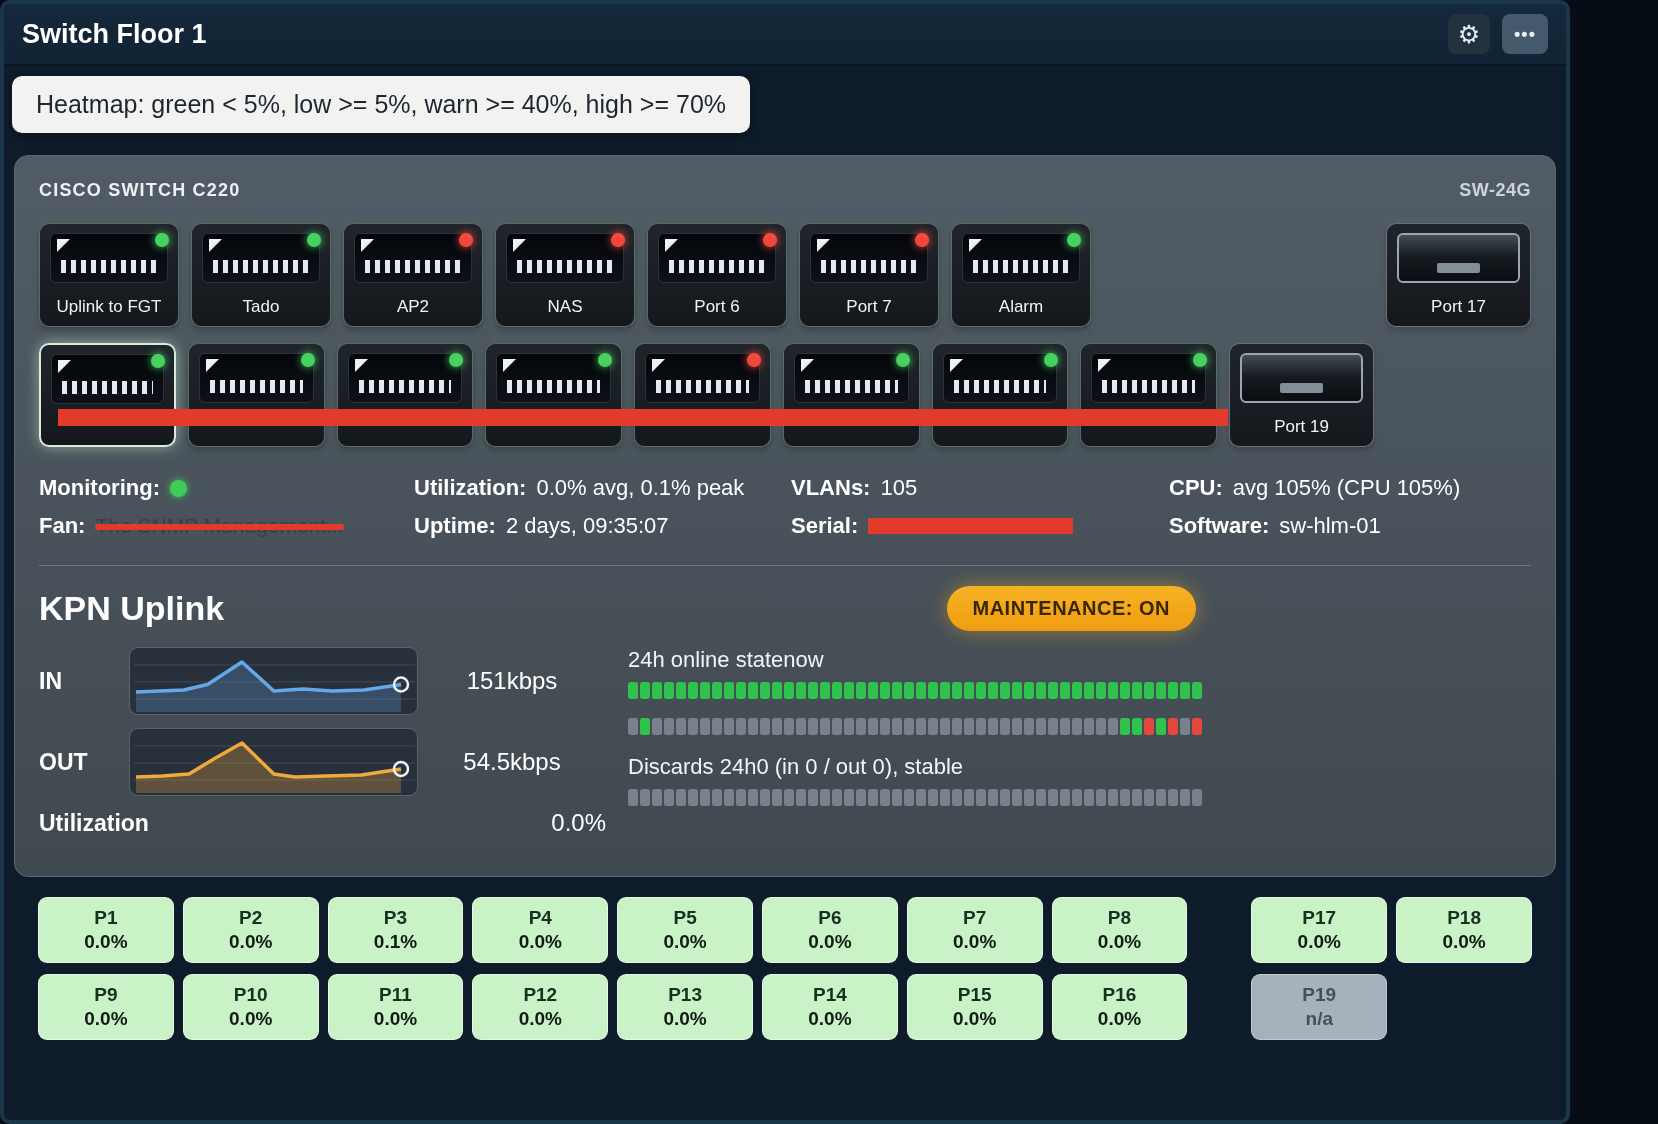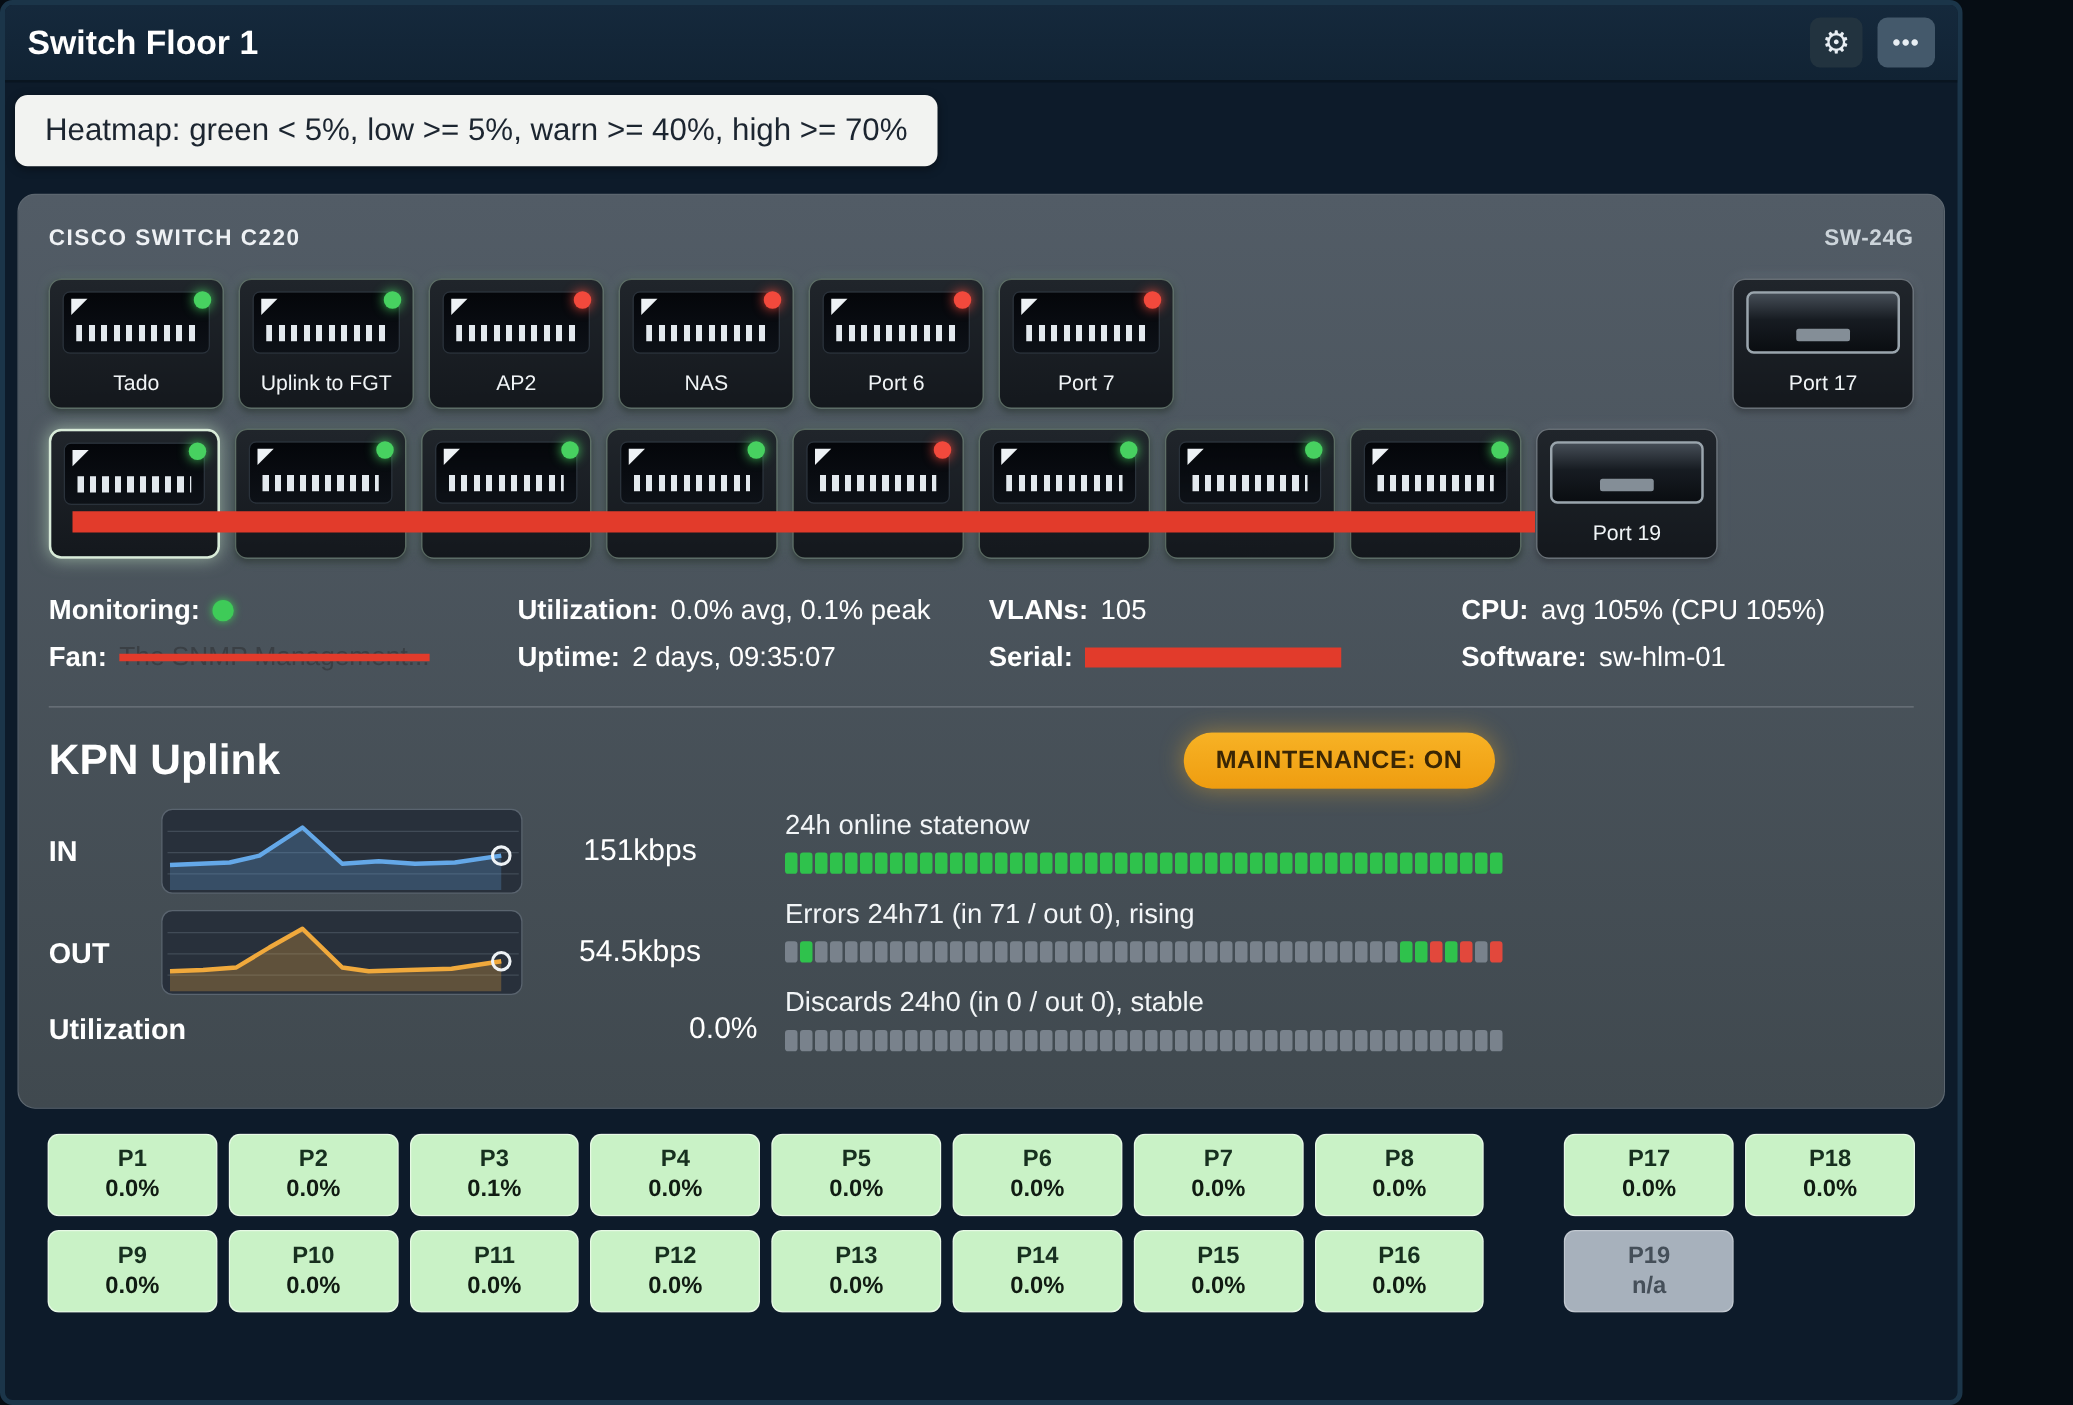"Tado" div.tile { order: before "Uplink to FGT" -> after "Uplink to FGT" }
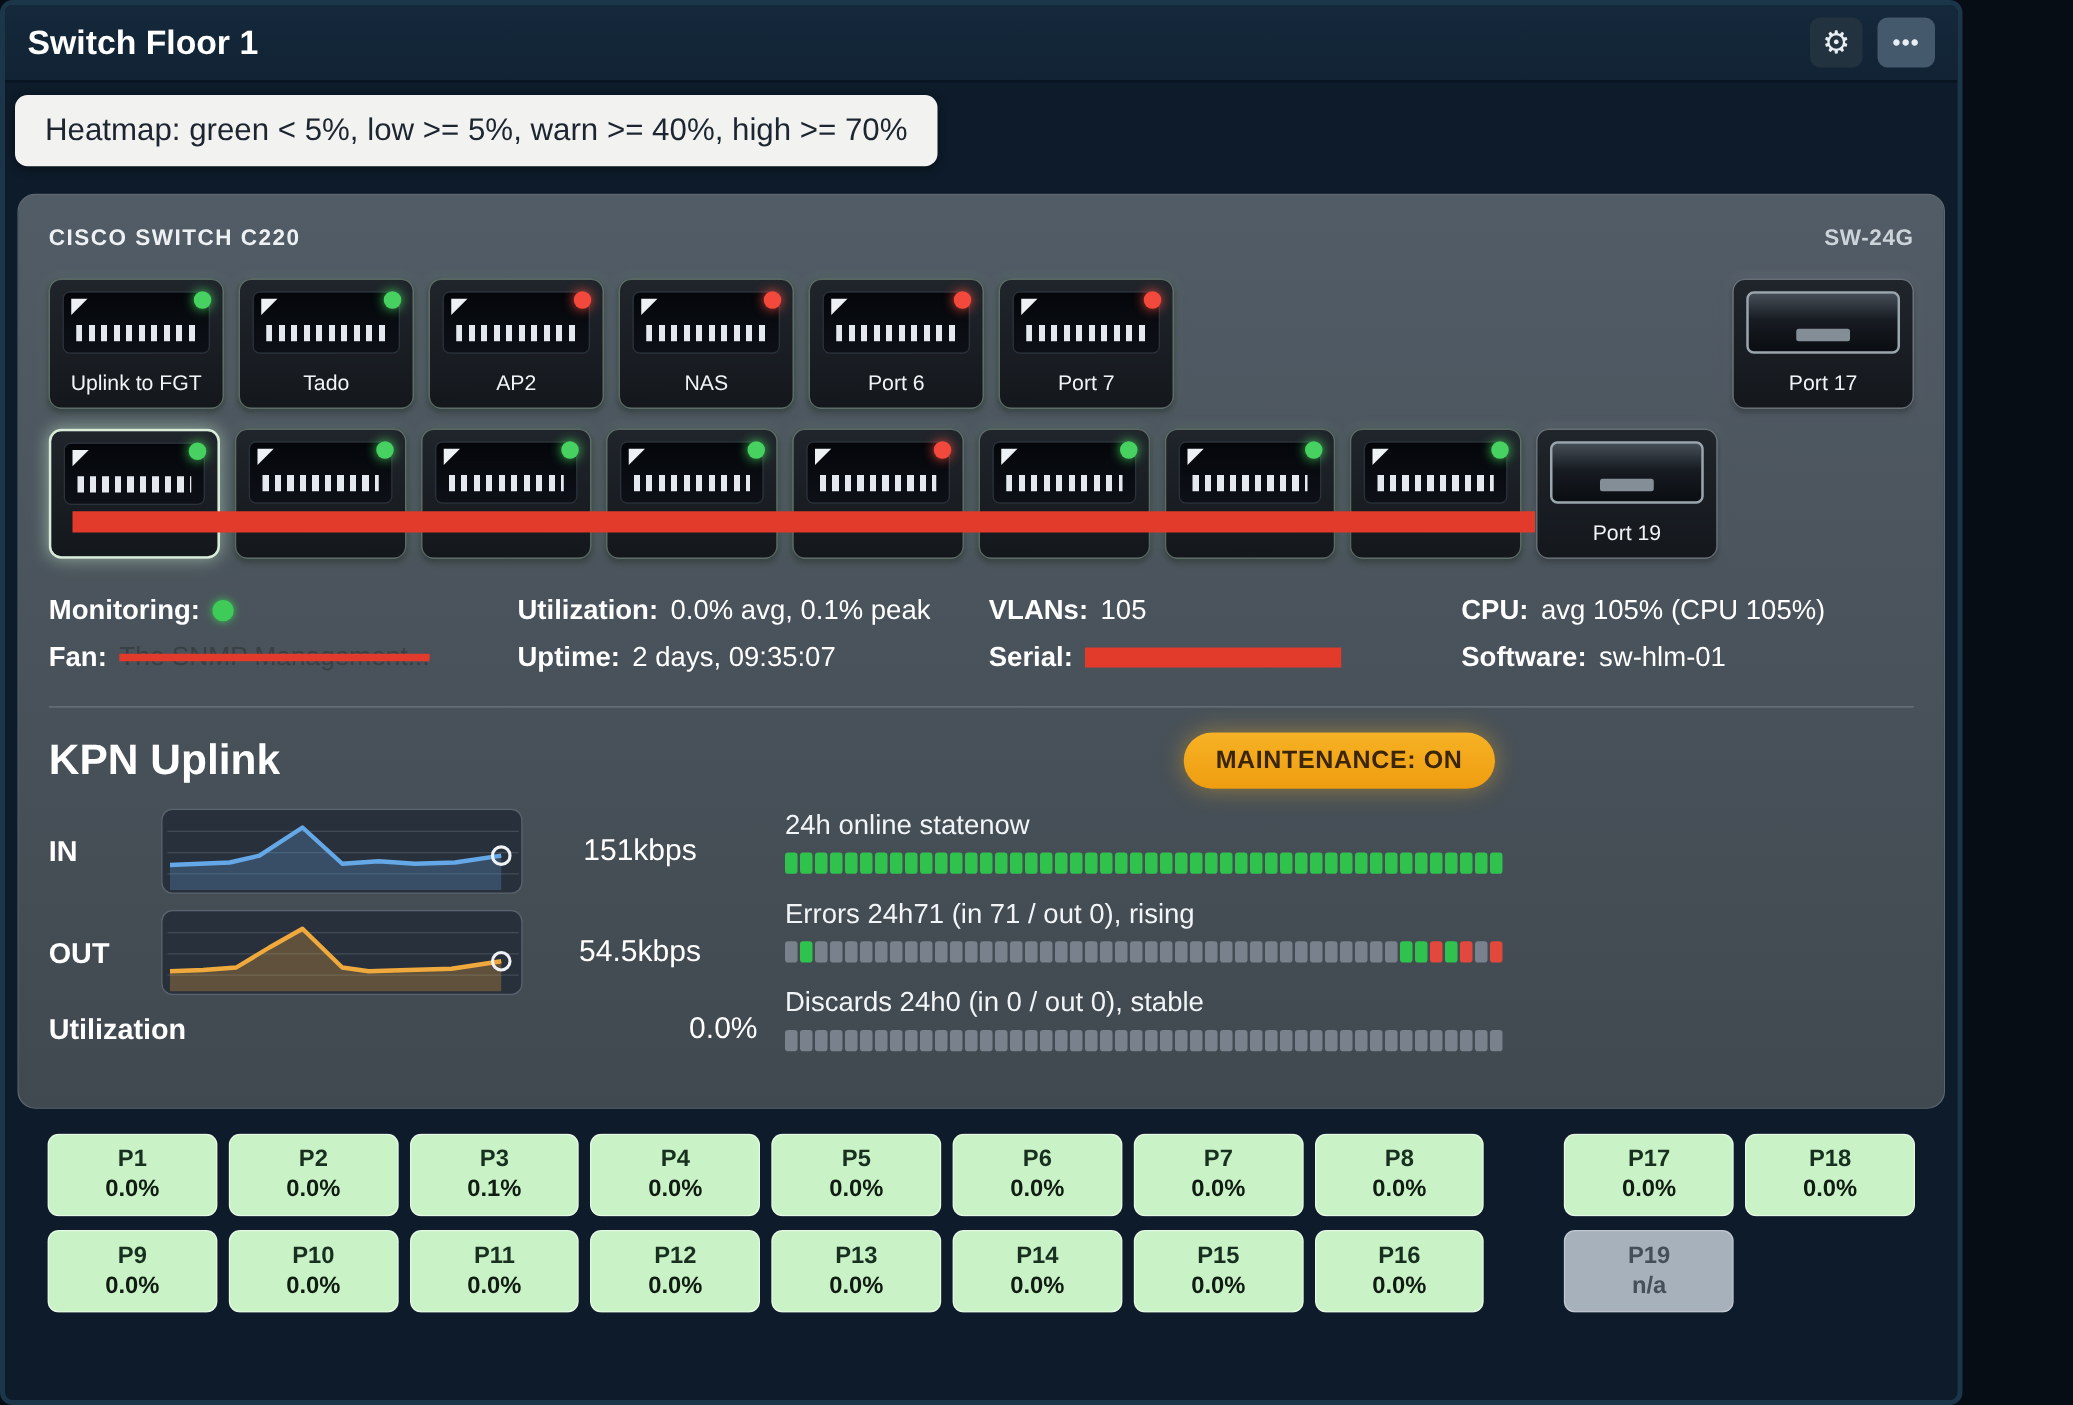"Alarm" div.tile { html: none -> <div> <div></div> <div></div> <div>Alarm</div> </div> }
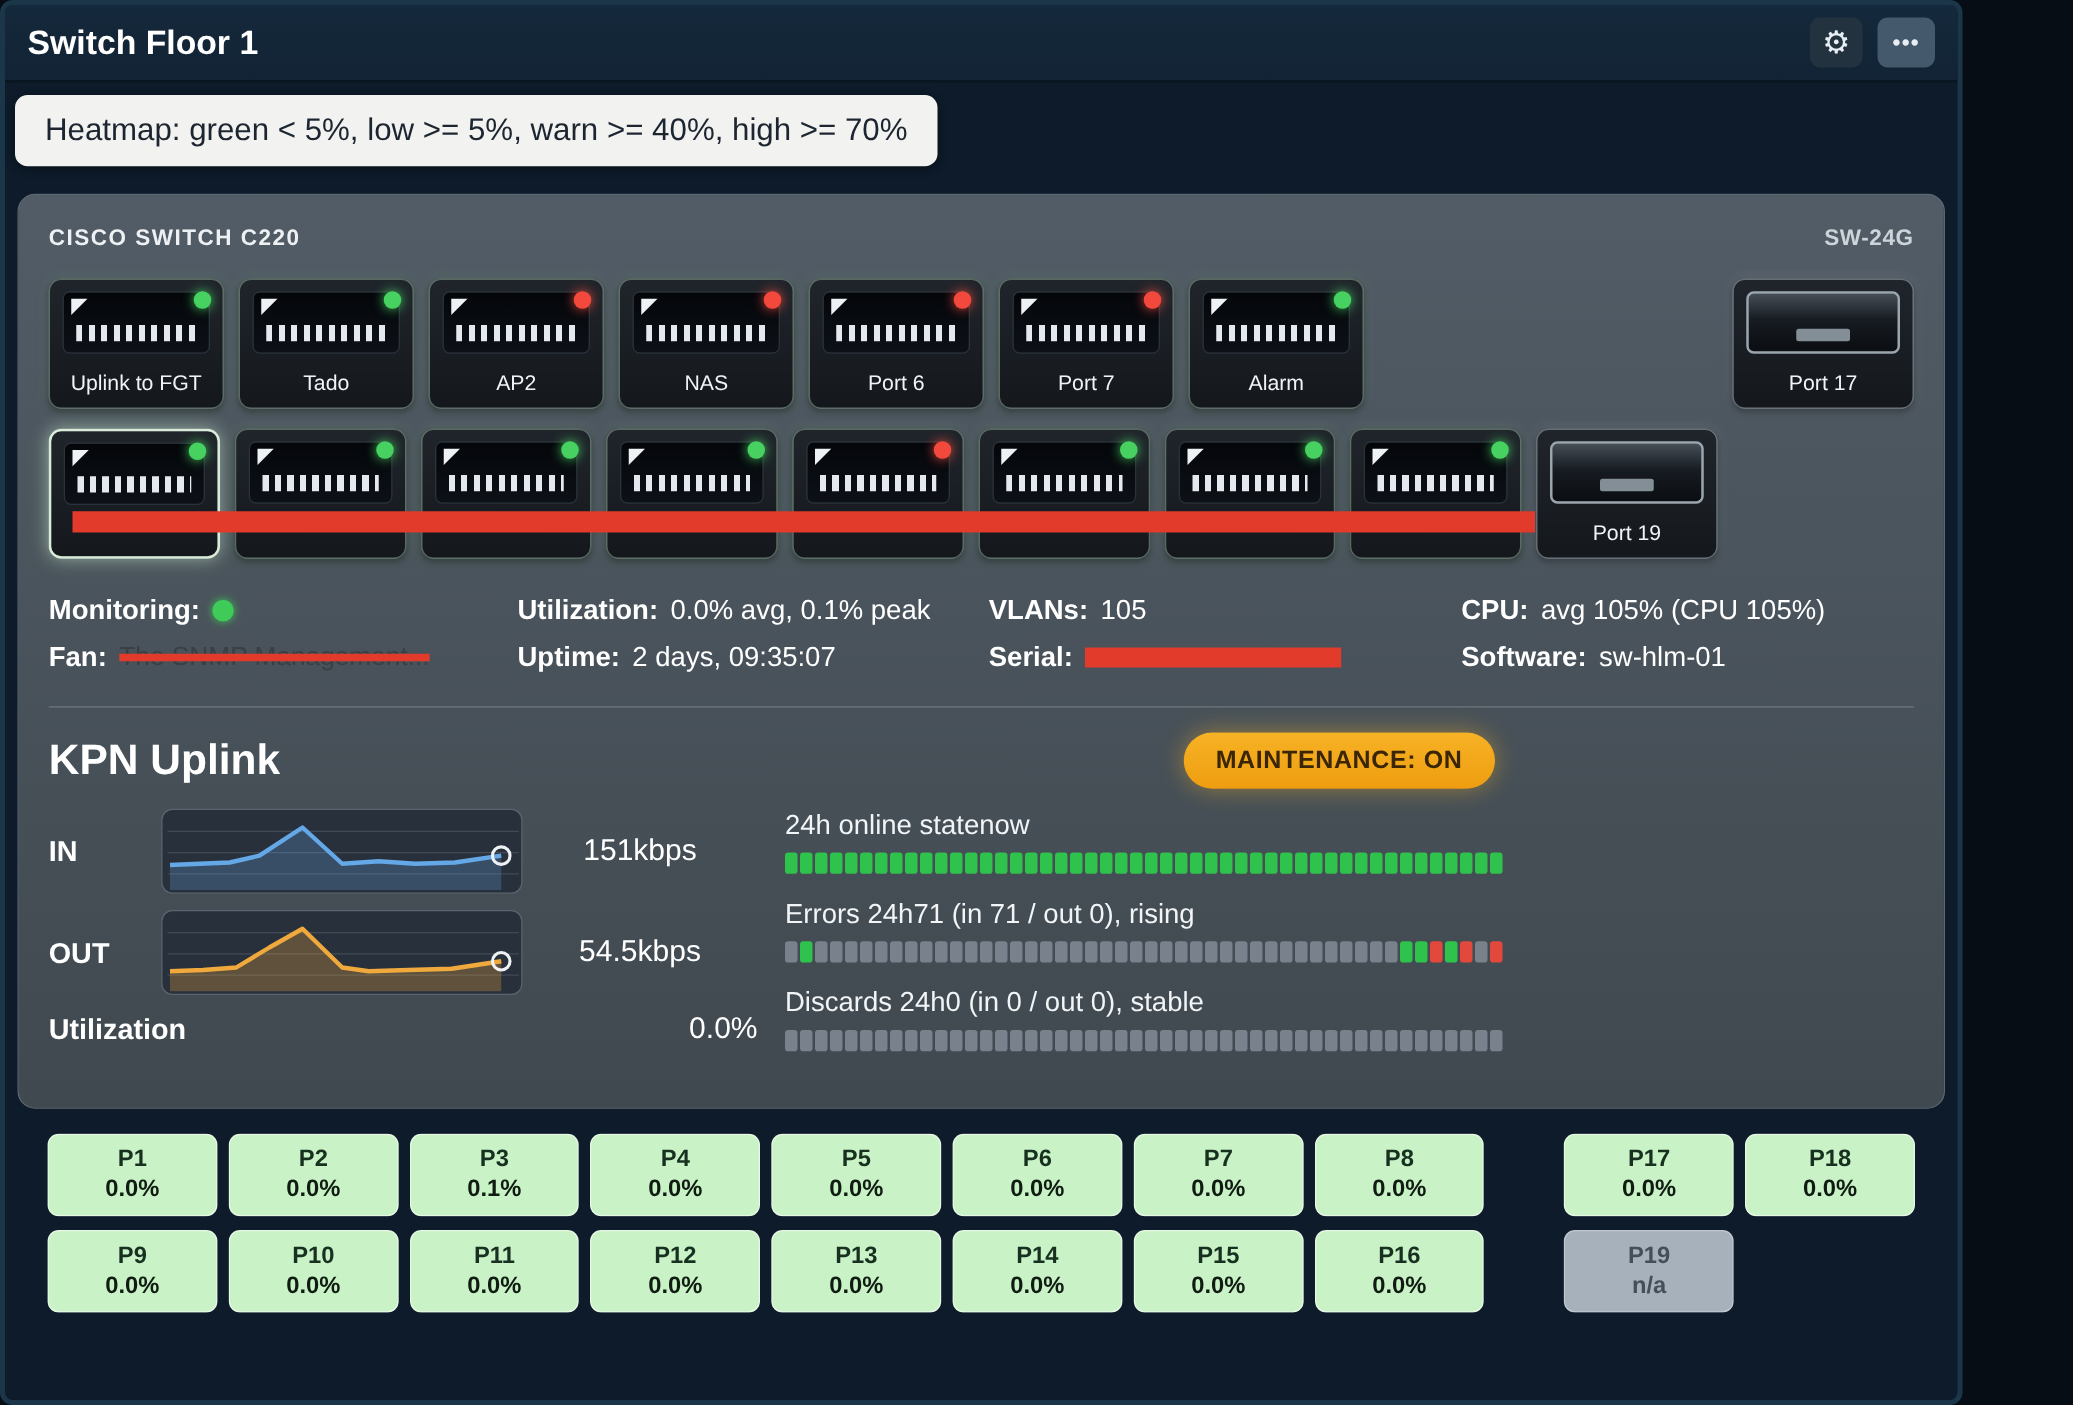"Errors 24h" div.strip-head { html: <div> <span>Errors 24h</span> <span>71 (in 71 / out 0), rising</span> </div> -> none }
